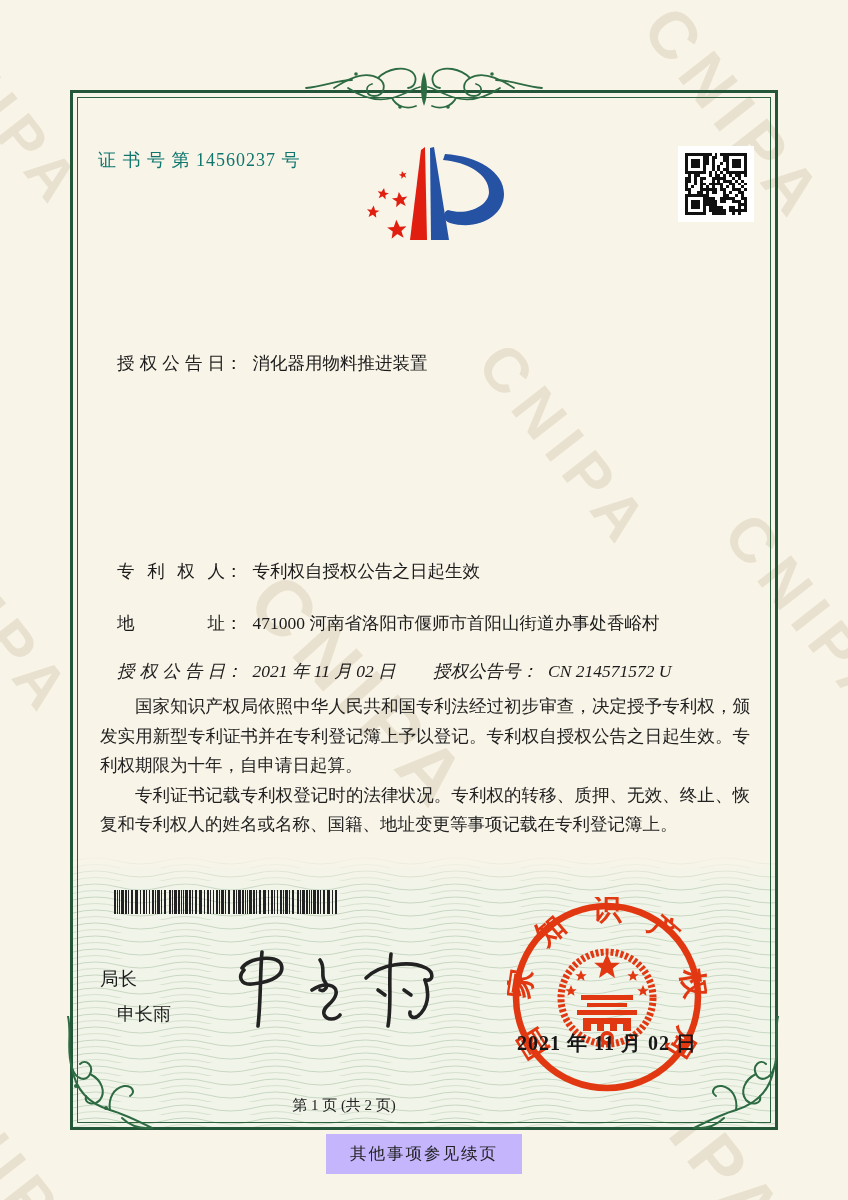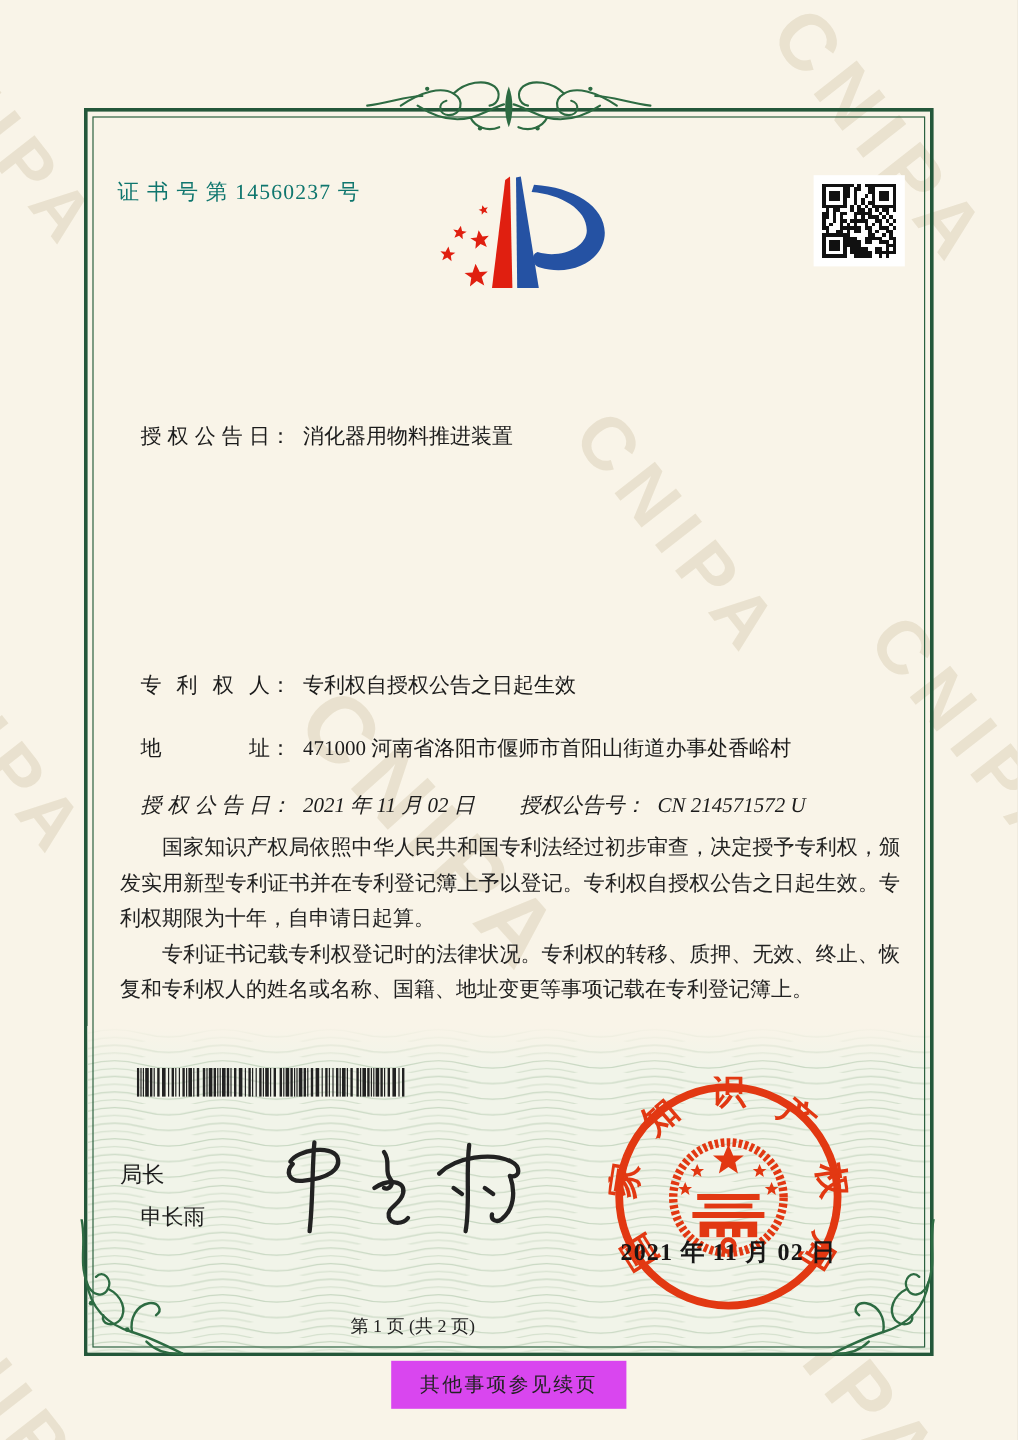"其他事项参见续页" .note { background: #d946ef -> #c4b5fd }
